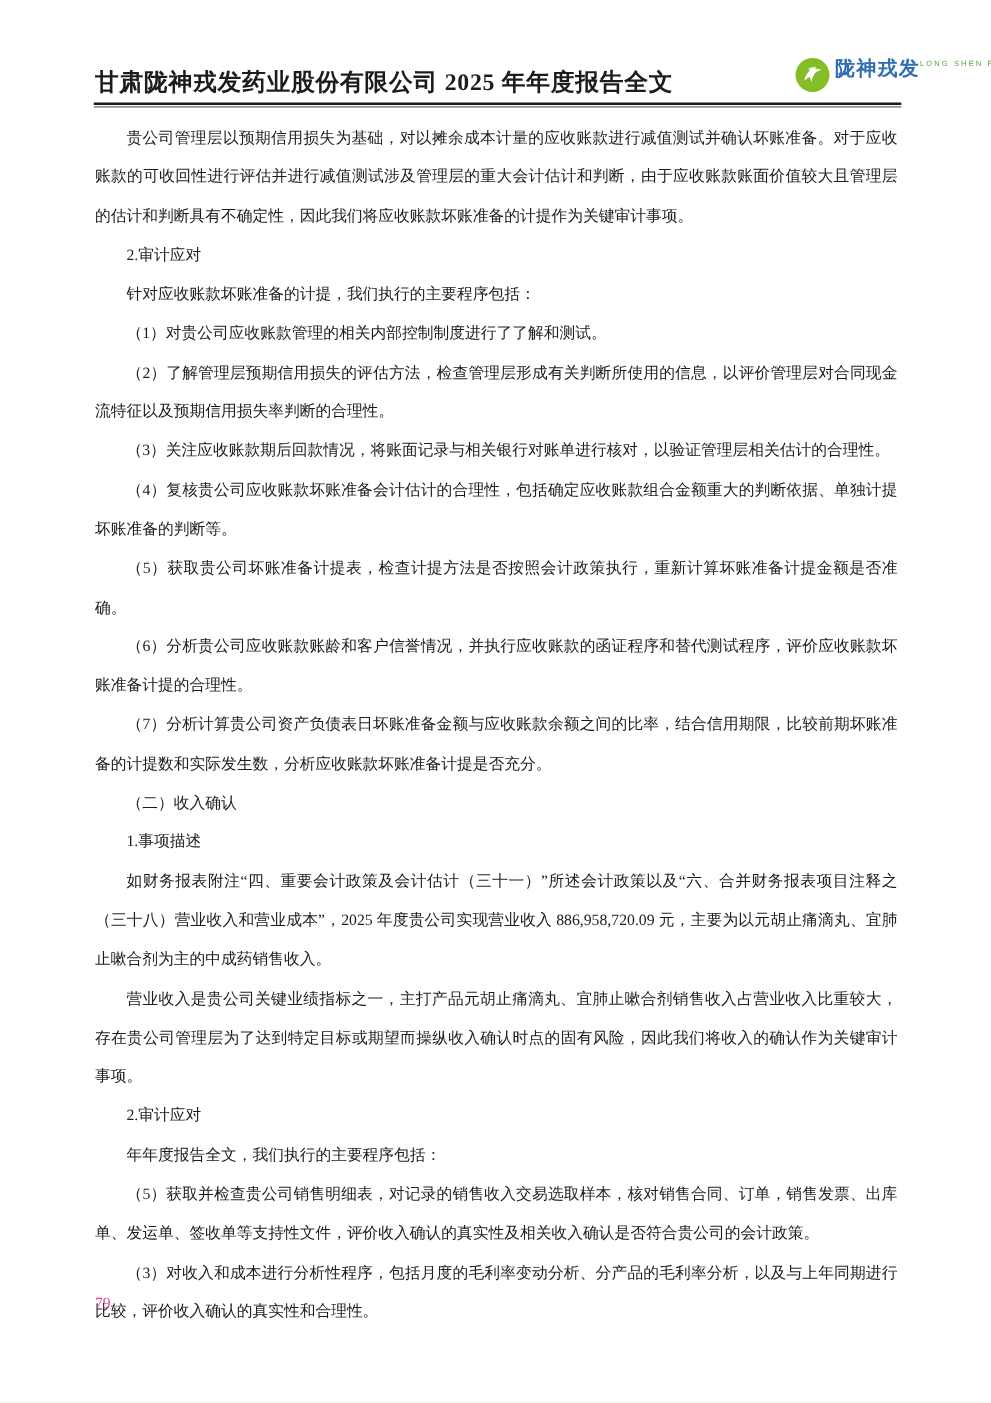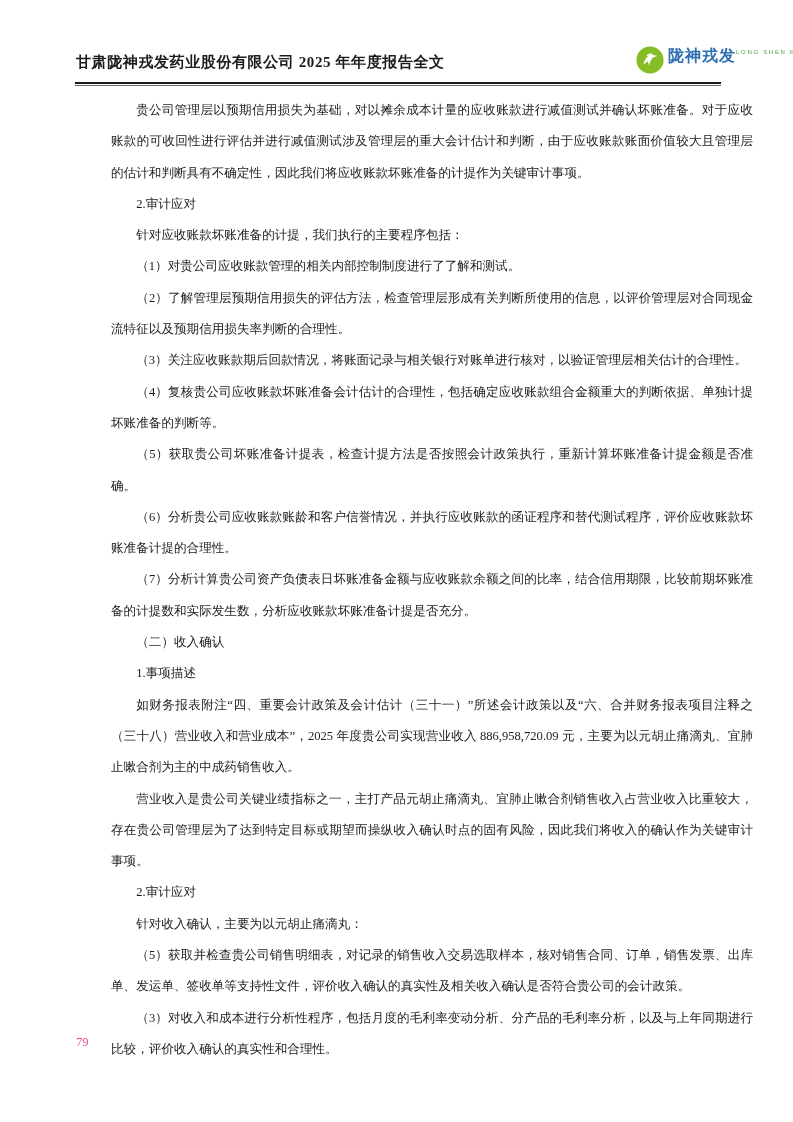"甘肃陇神戎发药业股份有限公司 2025 年年度报告全文" .header-title { font-size: 15px -> 19px }
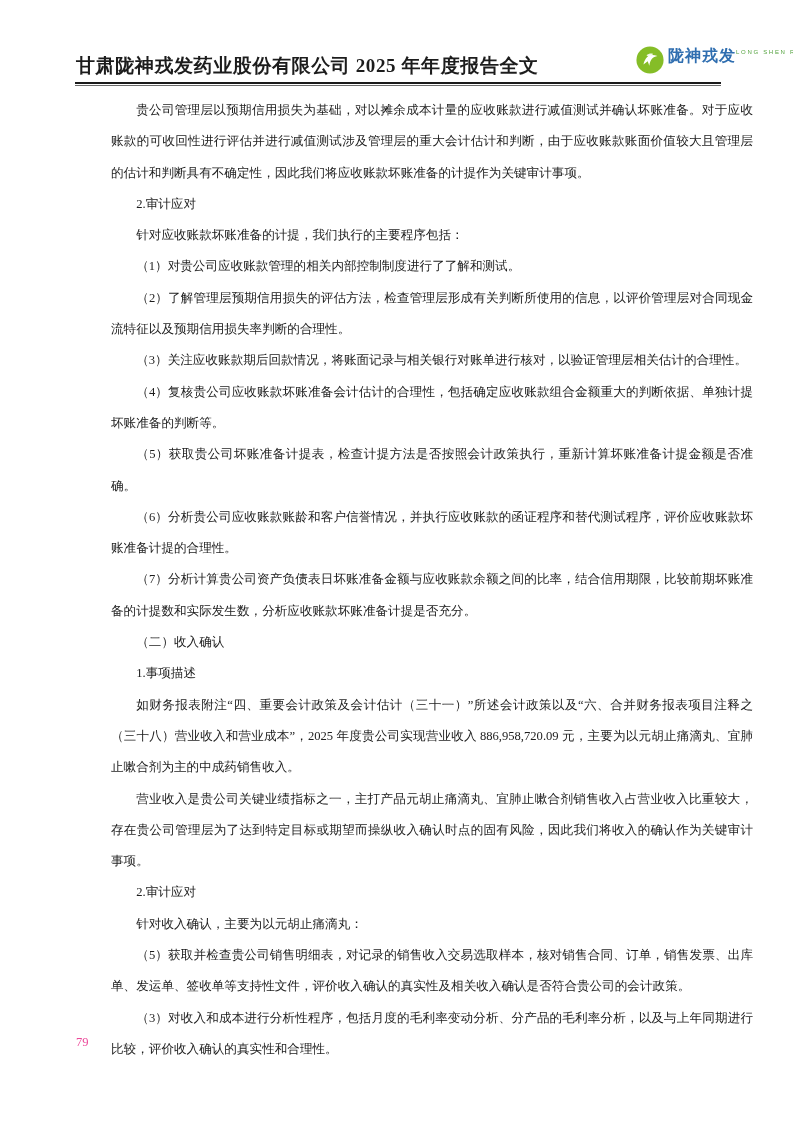"贵公司管理层以预期信用损失为基础，对以摊余成本计量的应收账款进行减值测试并确认坏" .body-text { margin-left: 35px -> none }
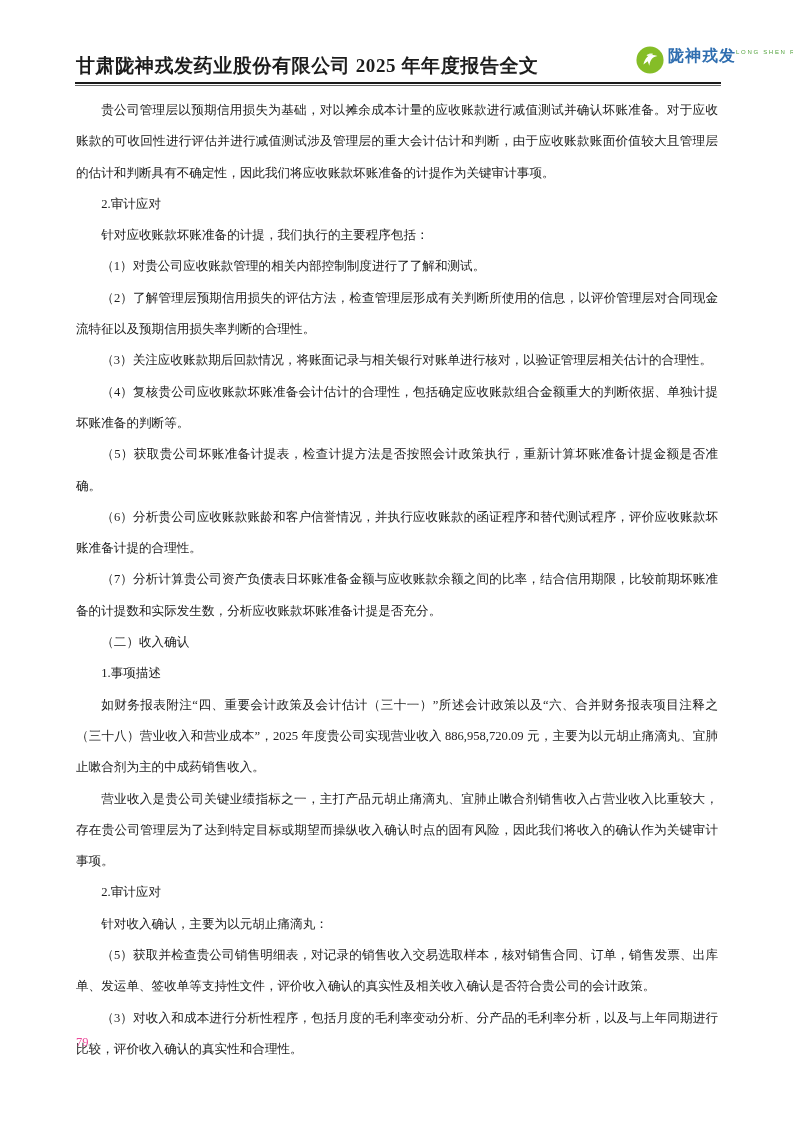"针对收入确认，主要为以元胡止痛滴丸：" p { text: 针对收入确认，主要为以元胡止痛滴丸 -> 年年度报告全文，我们执行的主要程序包括 }
